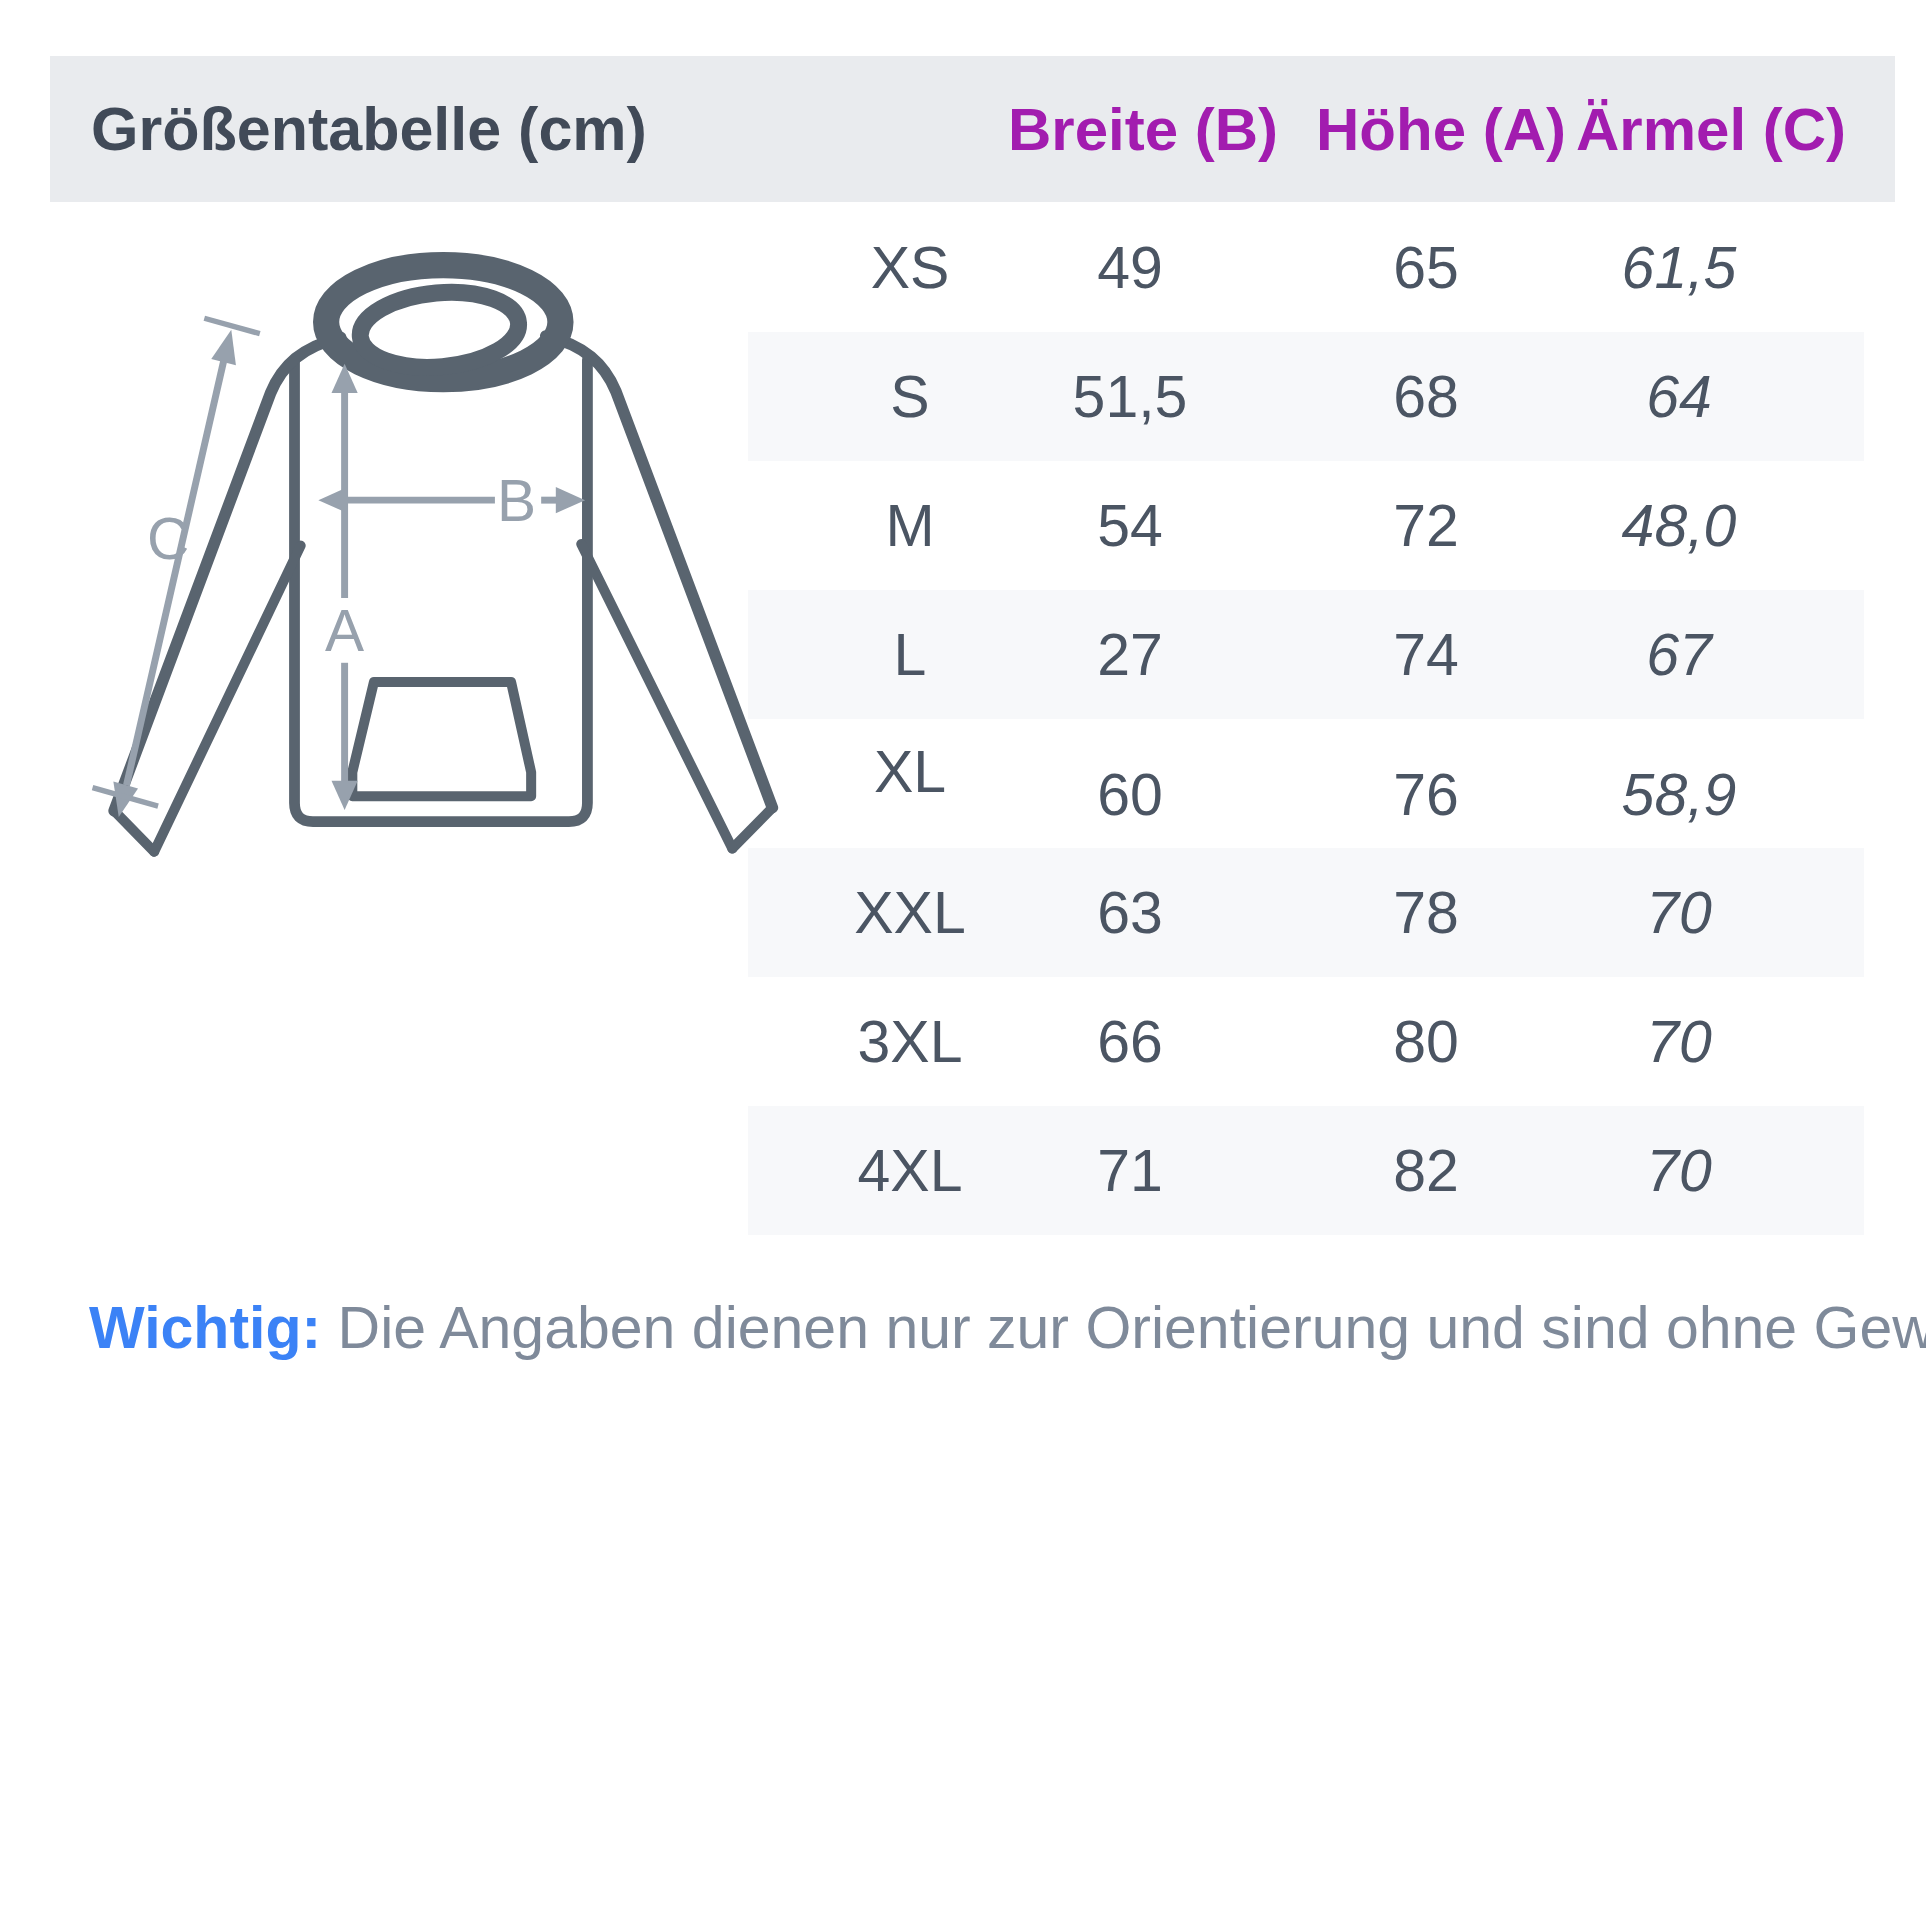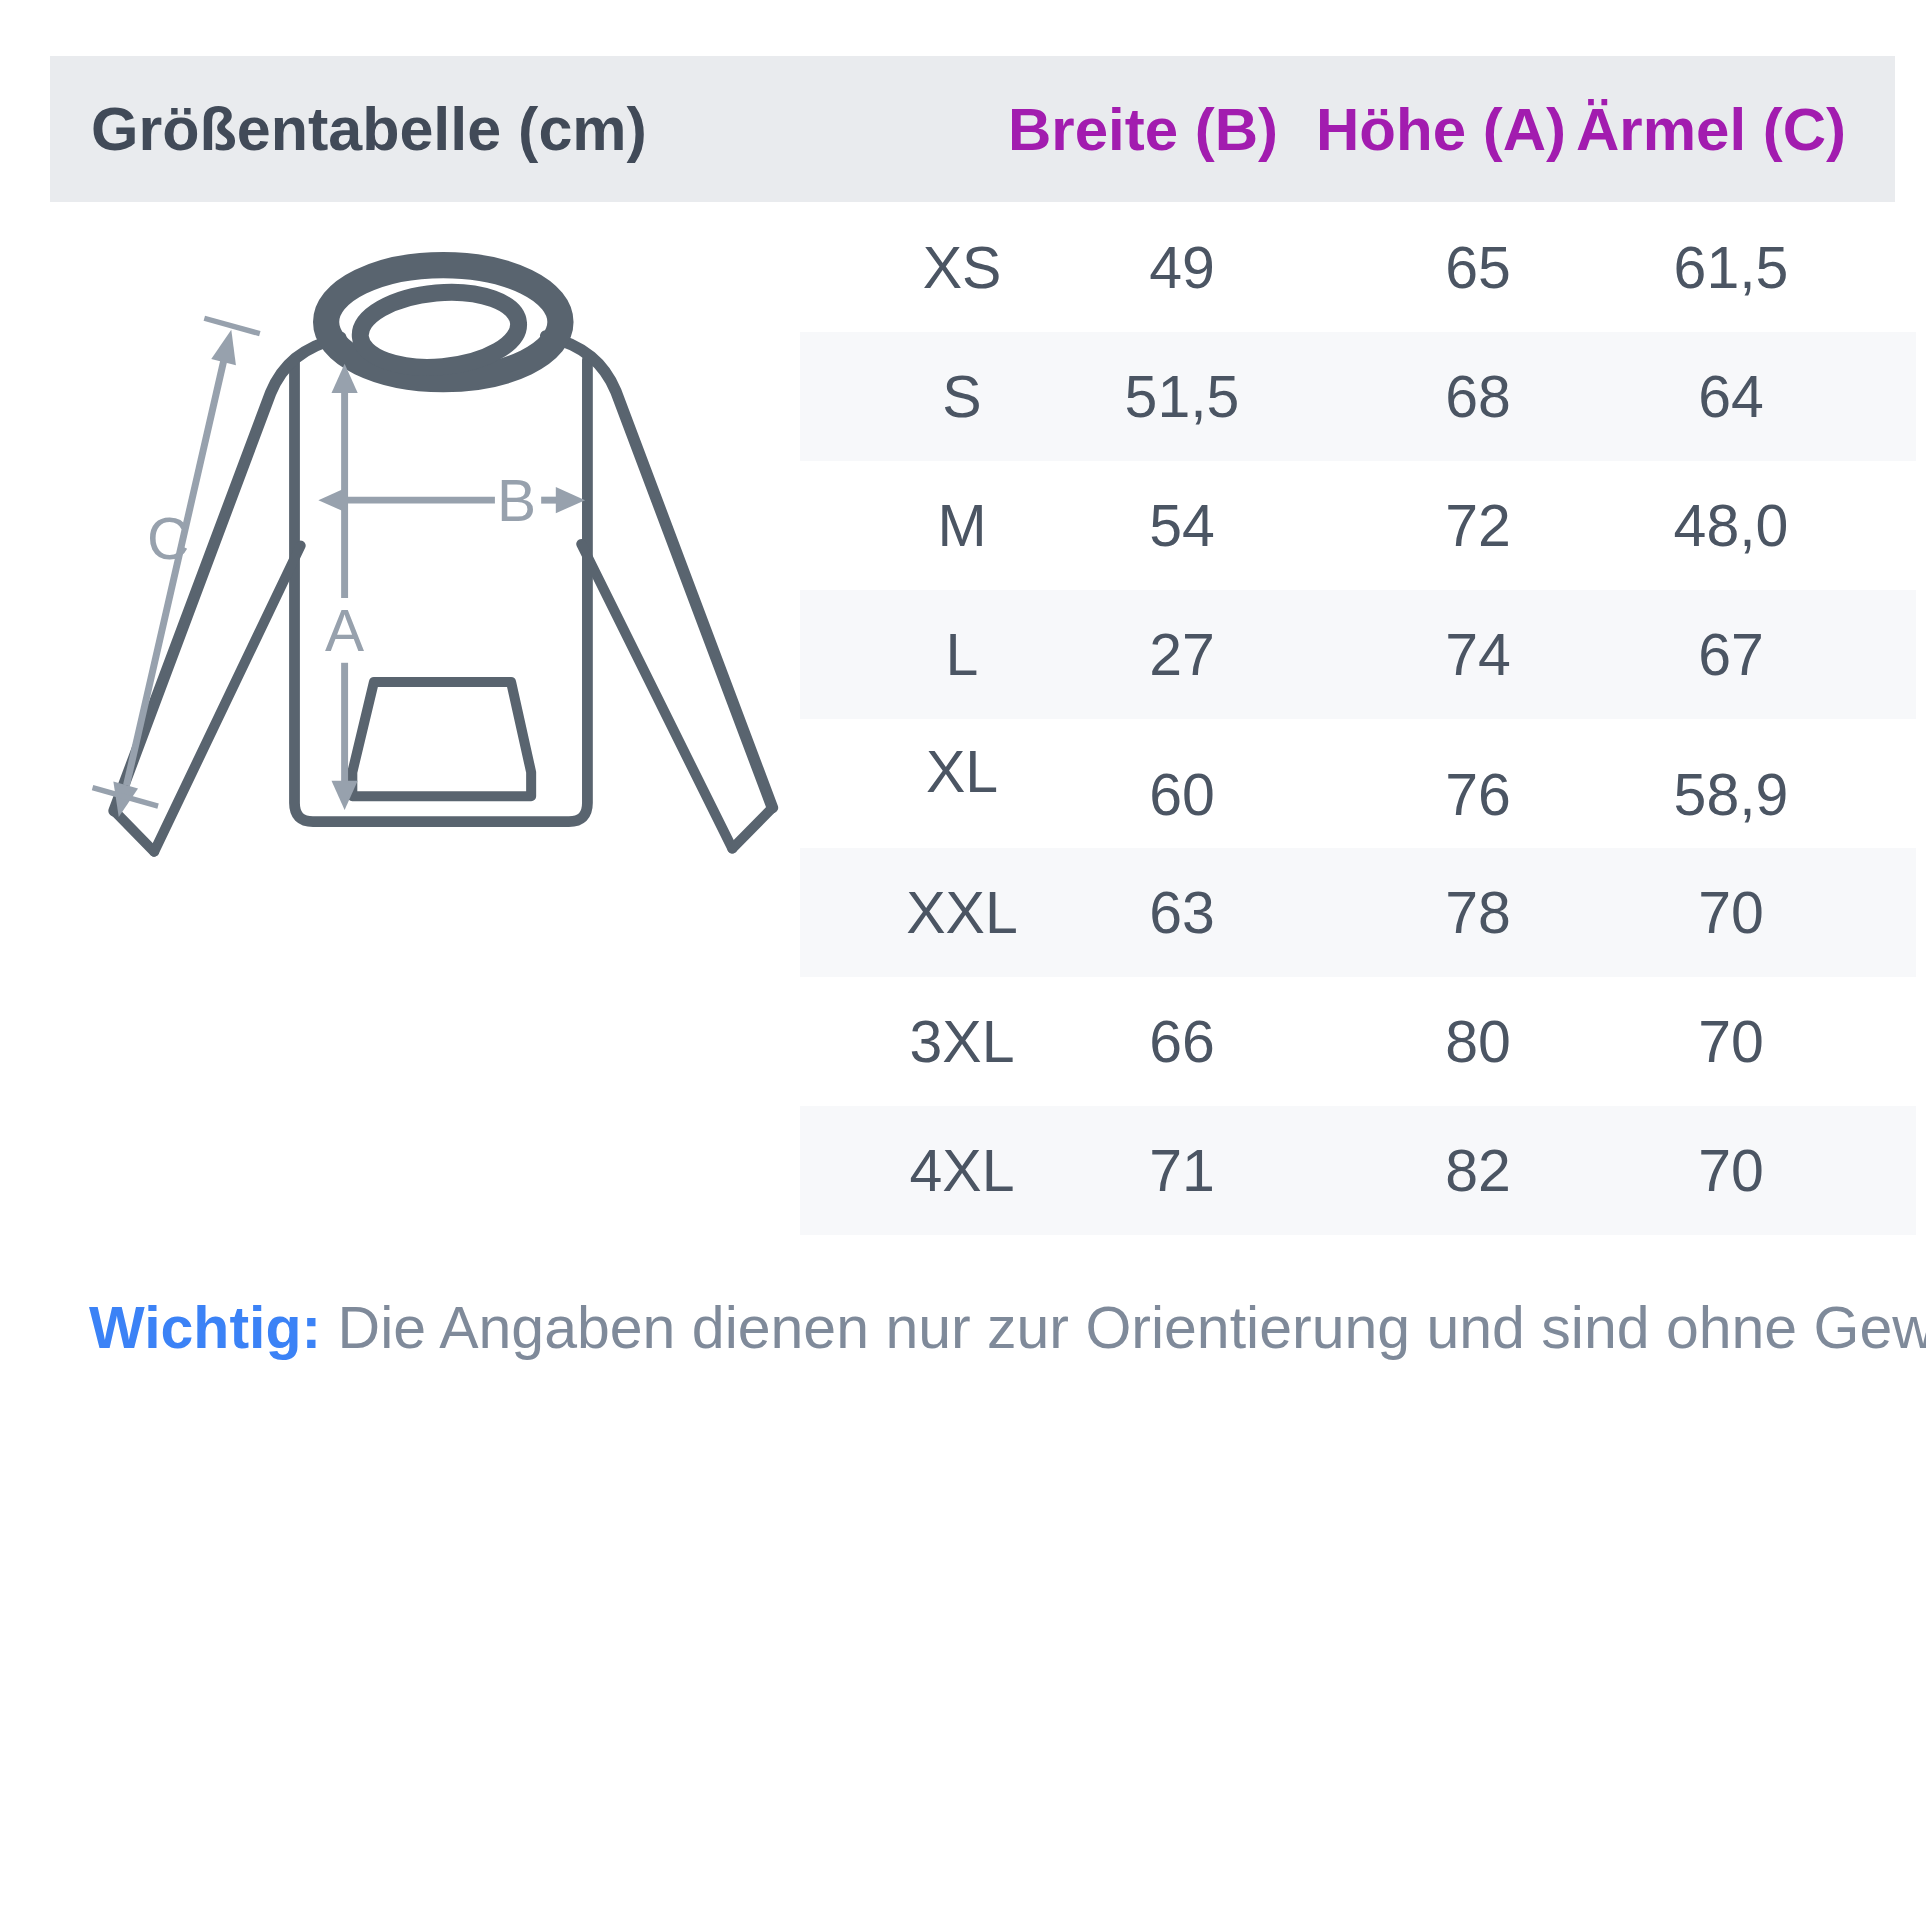"XS" .rows { left: 800px -> 748px }
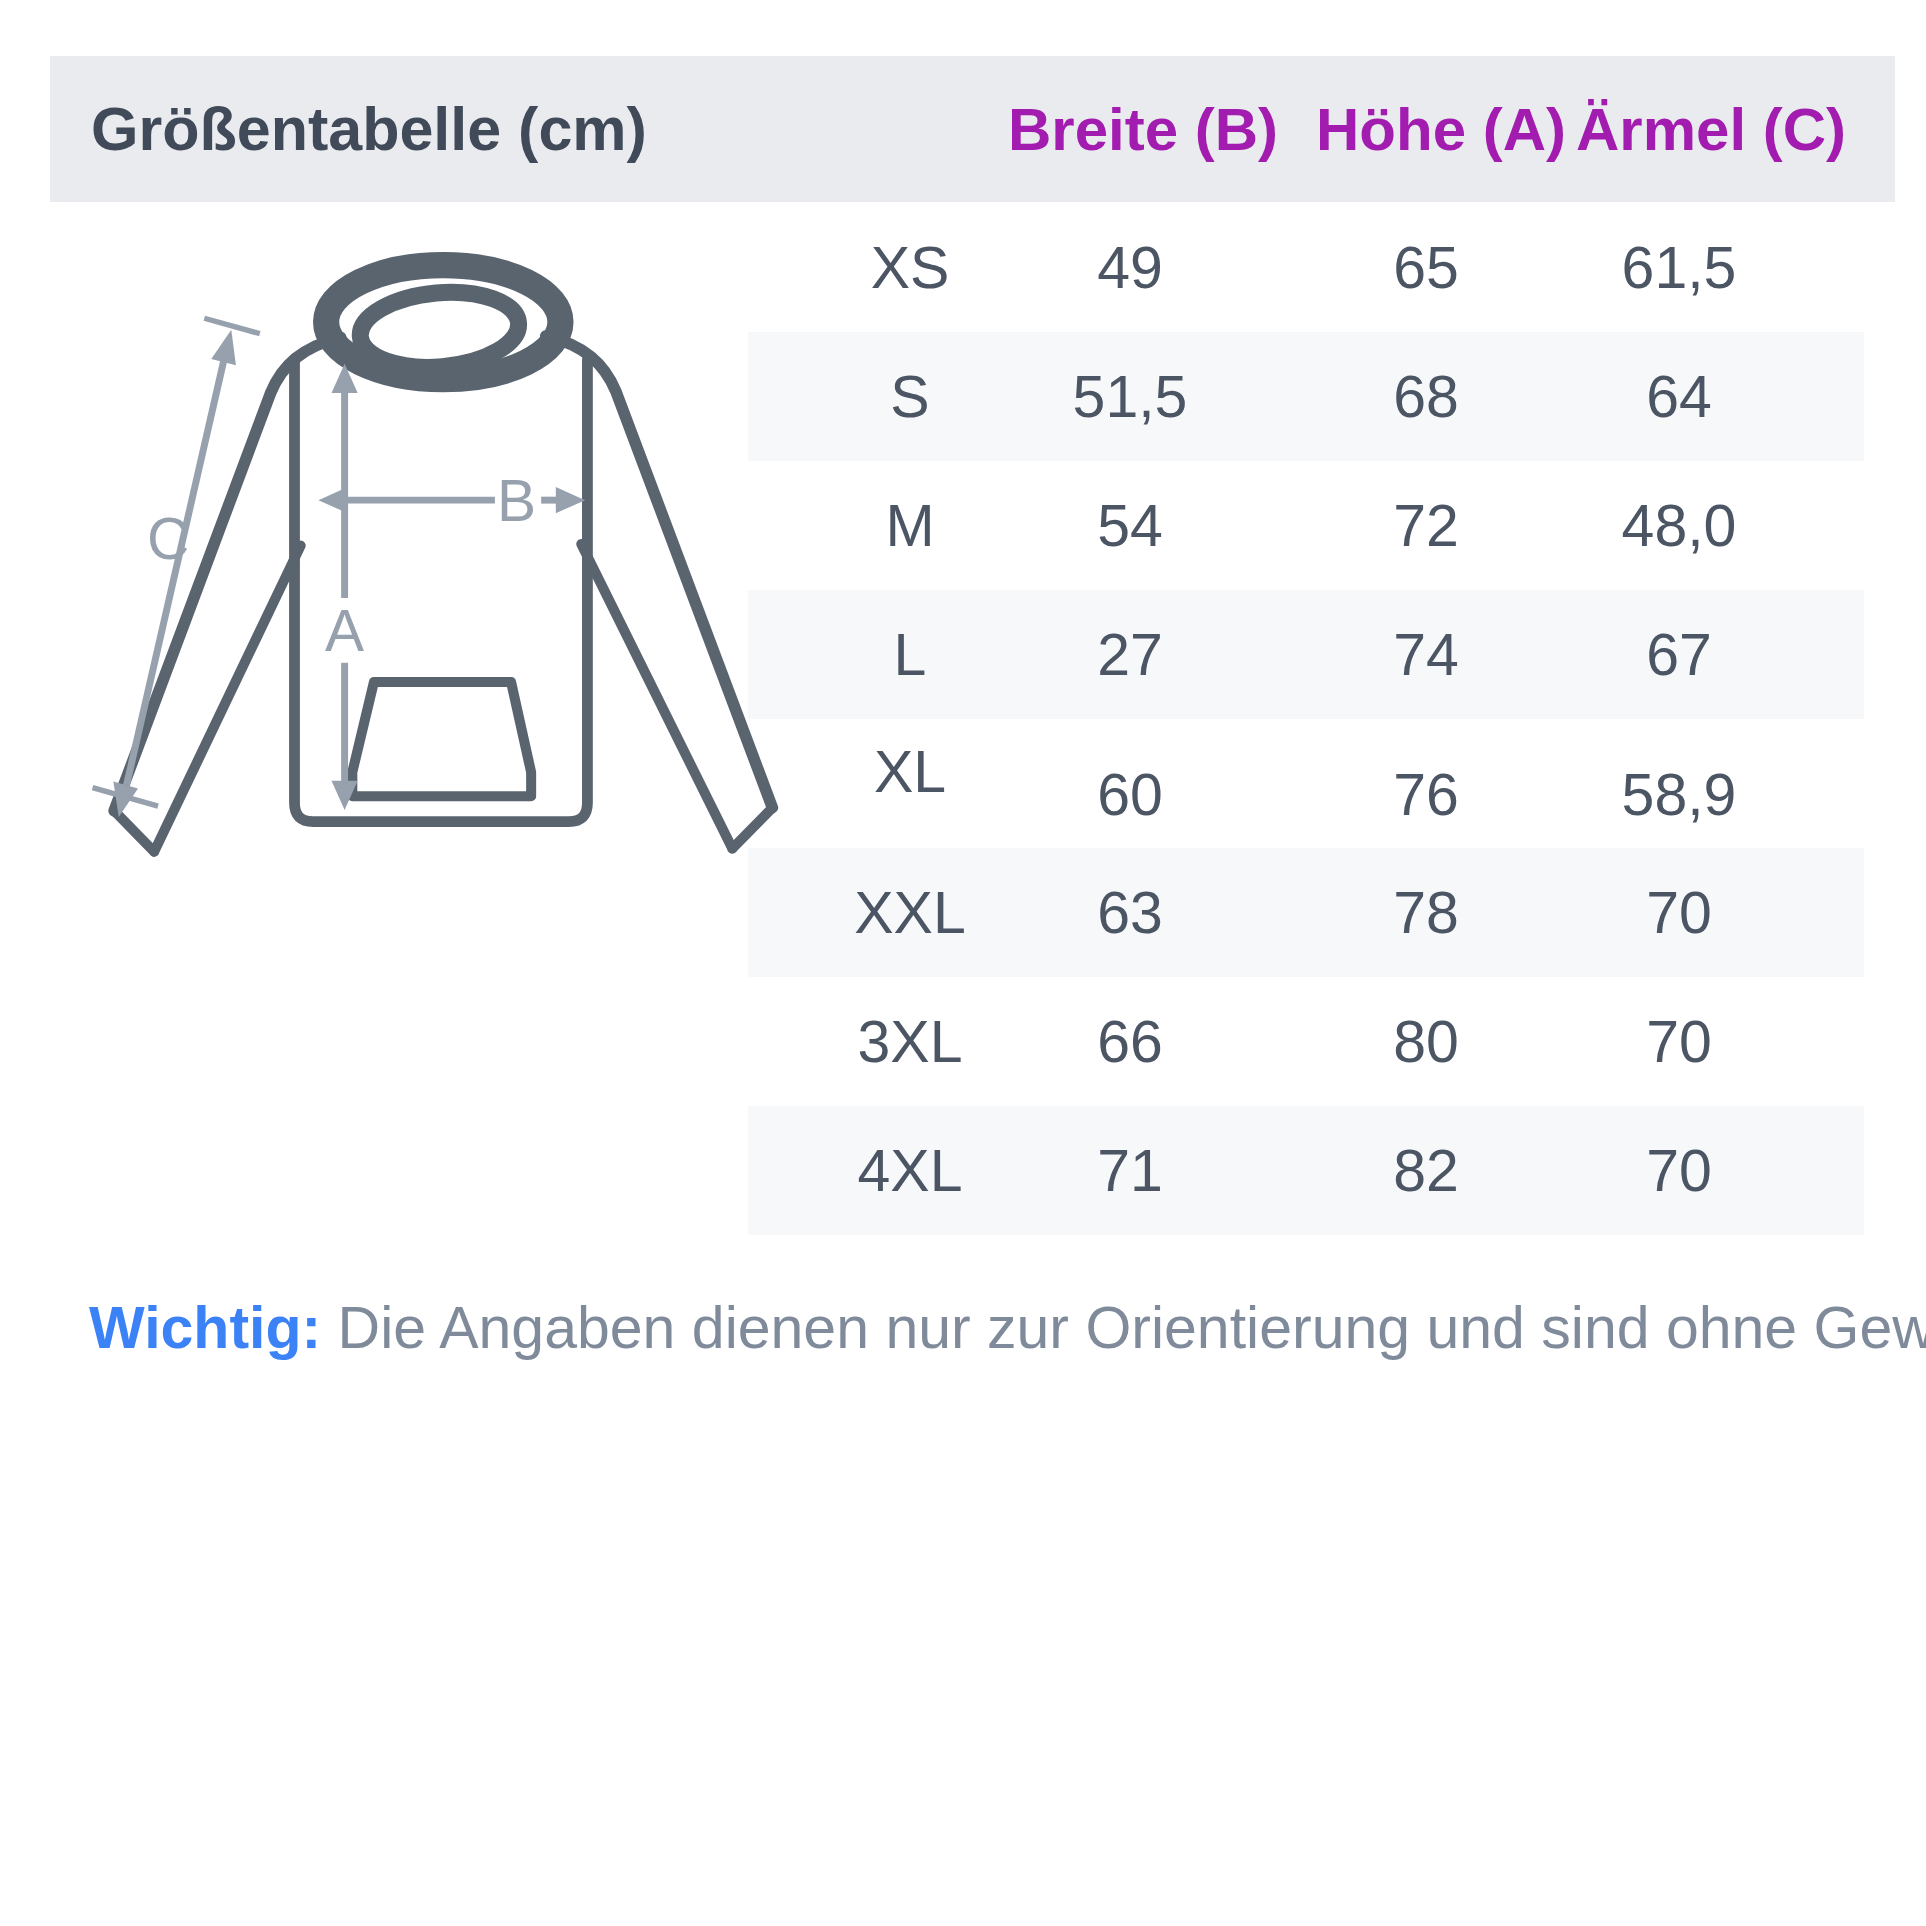"61,5" .cell.c { font-style: none -> italic }
